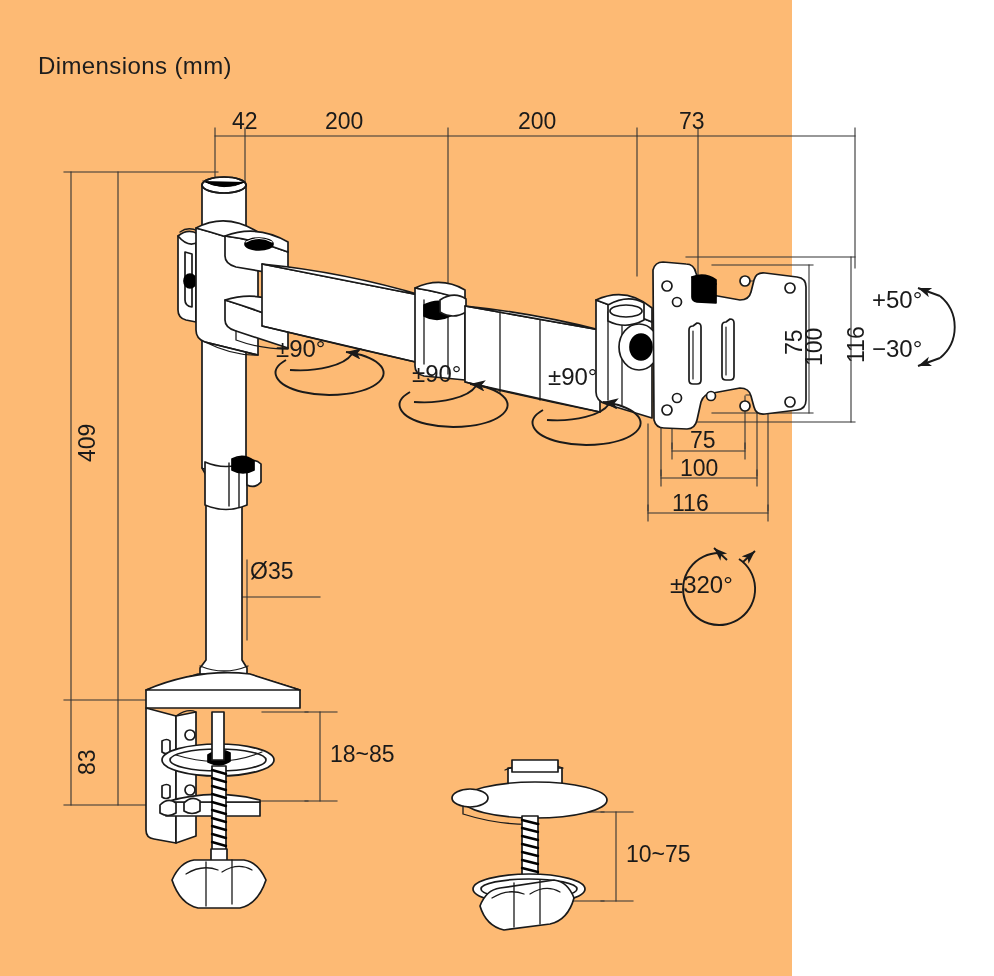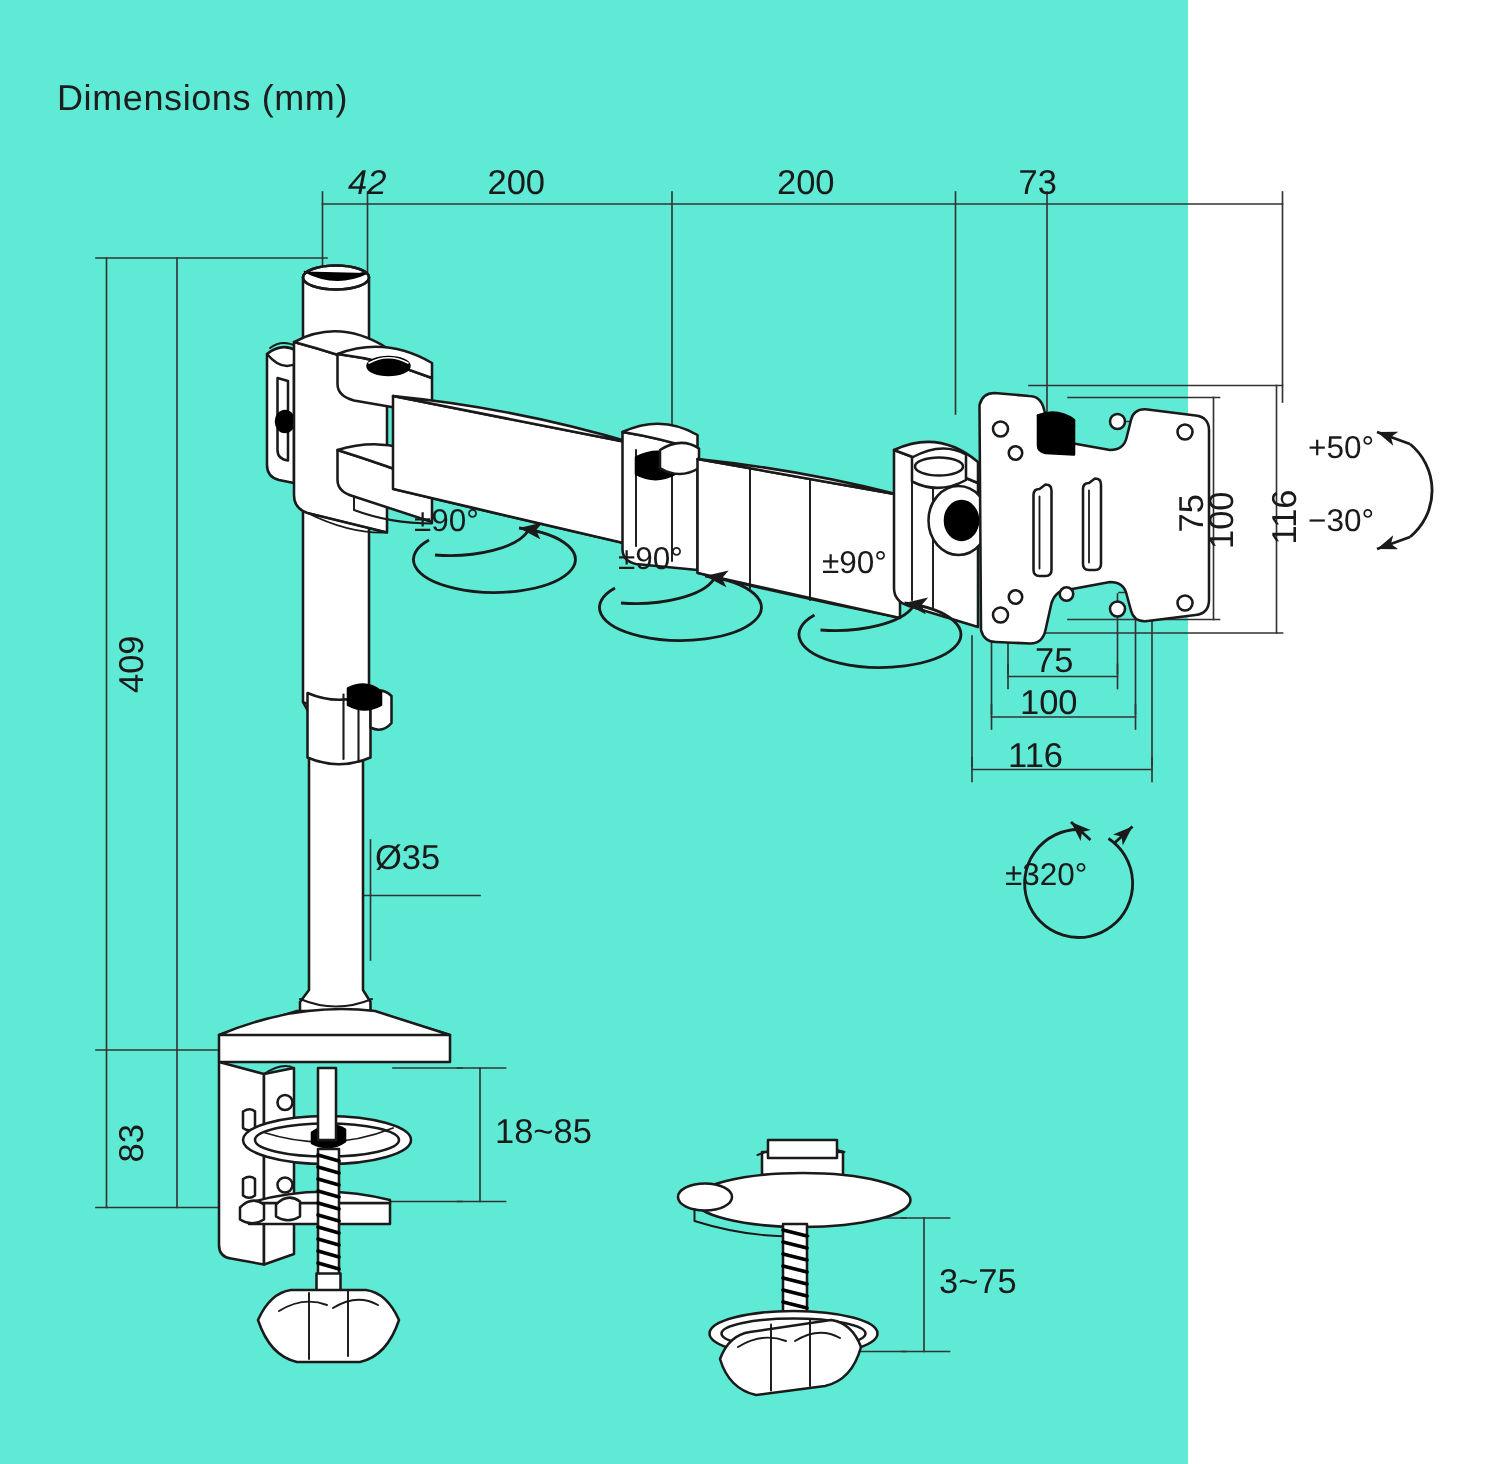"Dimensions (mm)" #sheet { background: #5eead4 -> #fdba74 }
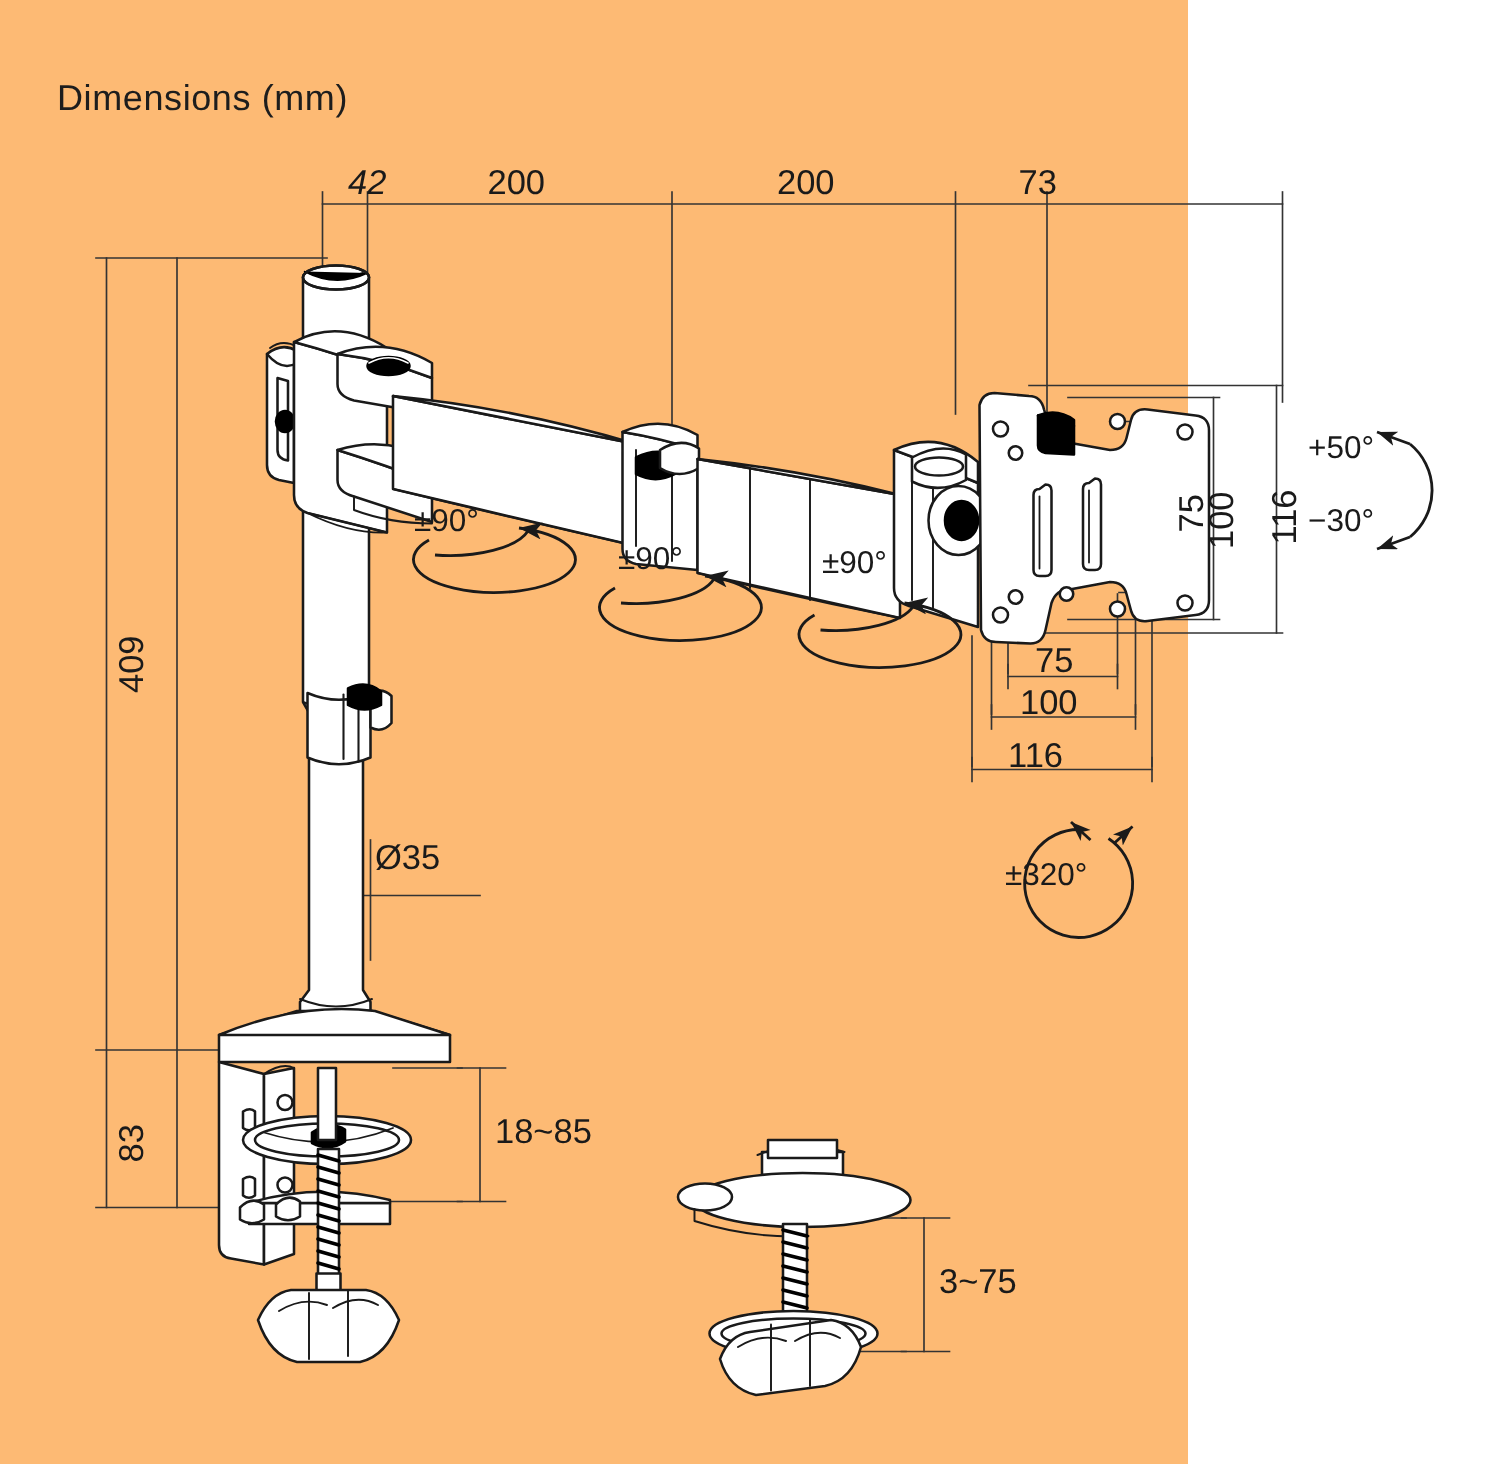"42" div.dimtext { font-style: italic -> none }
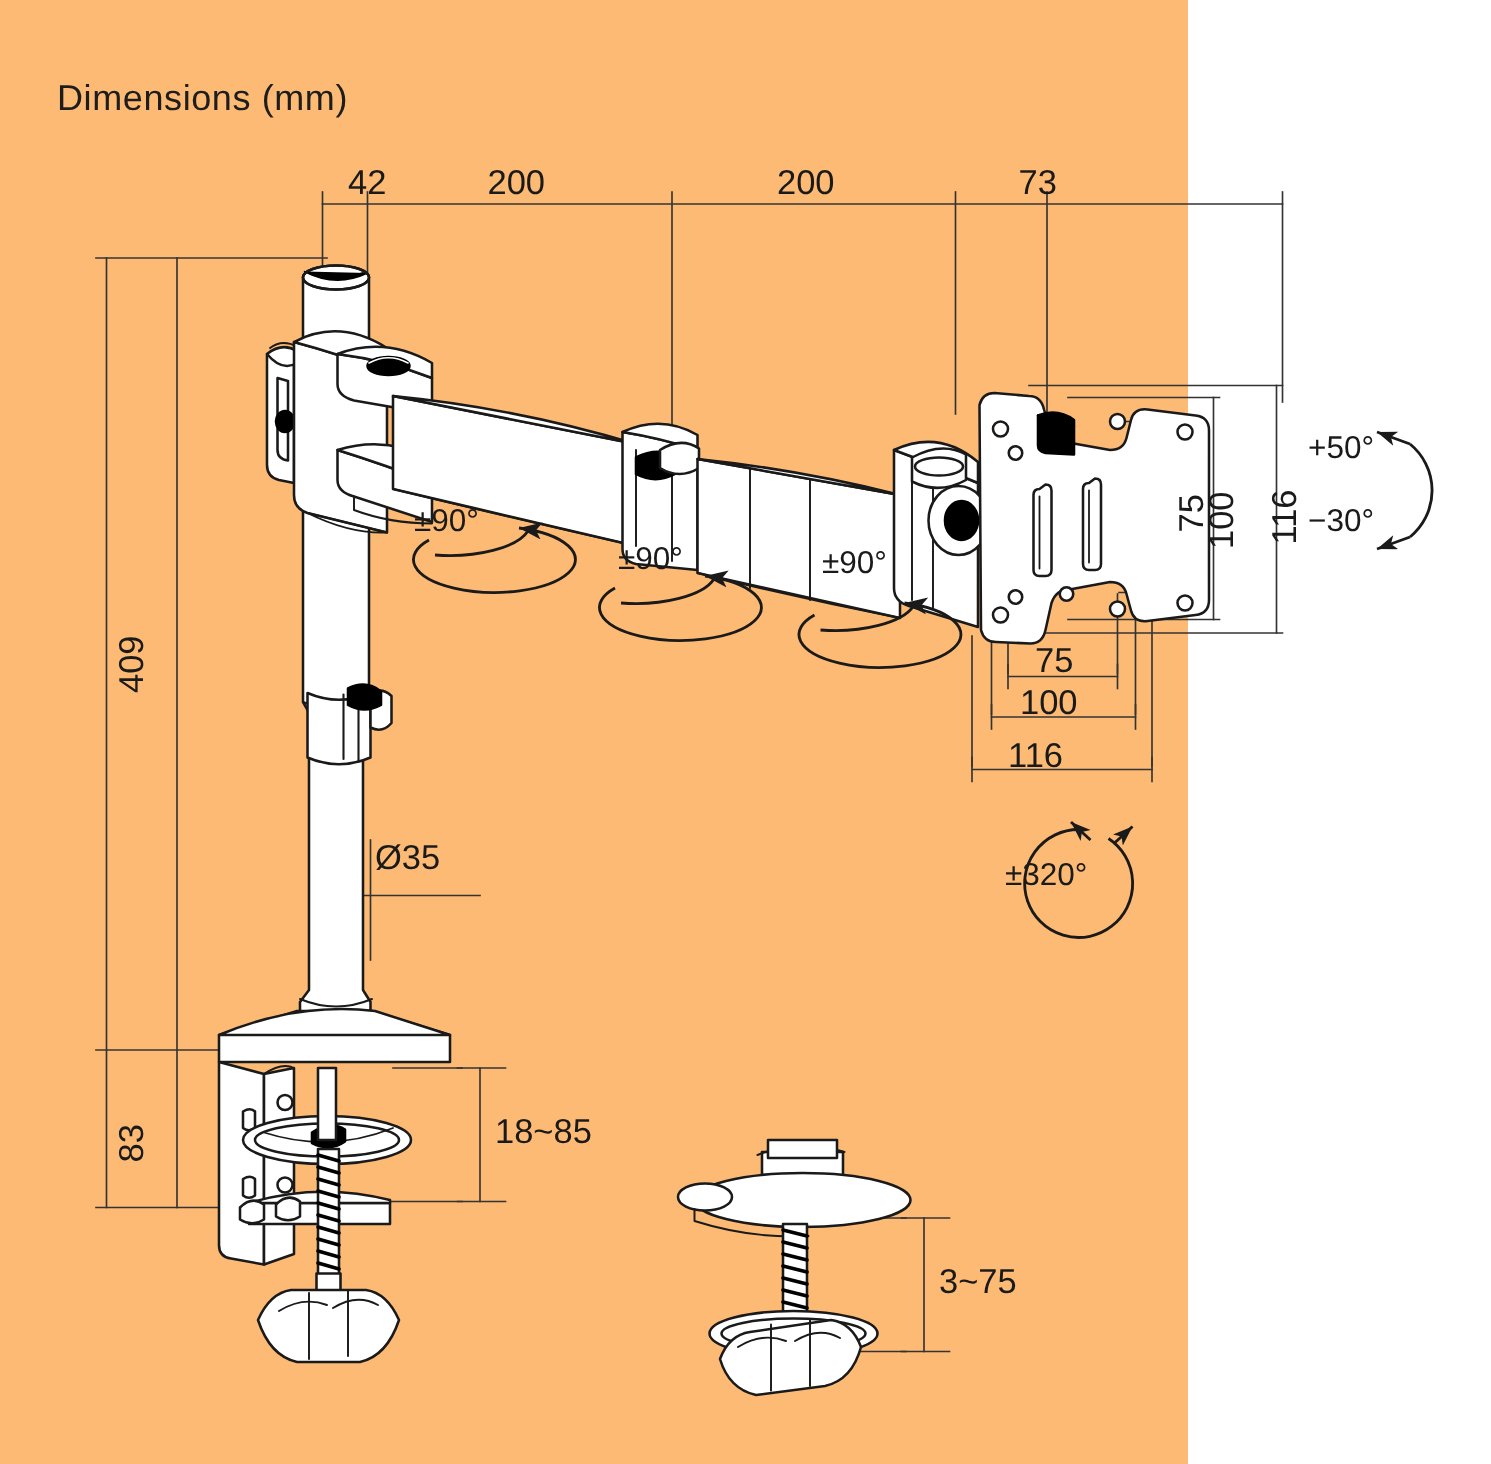"+50°" .angletext { font-size: 21px -> 24px }
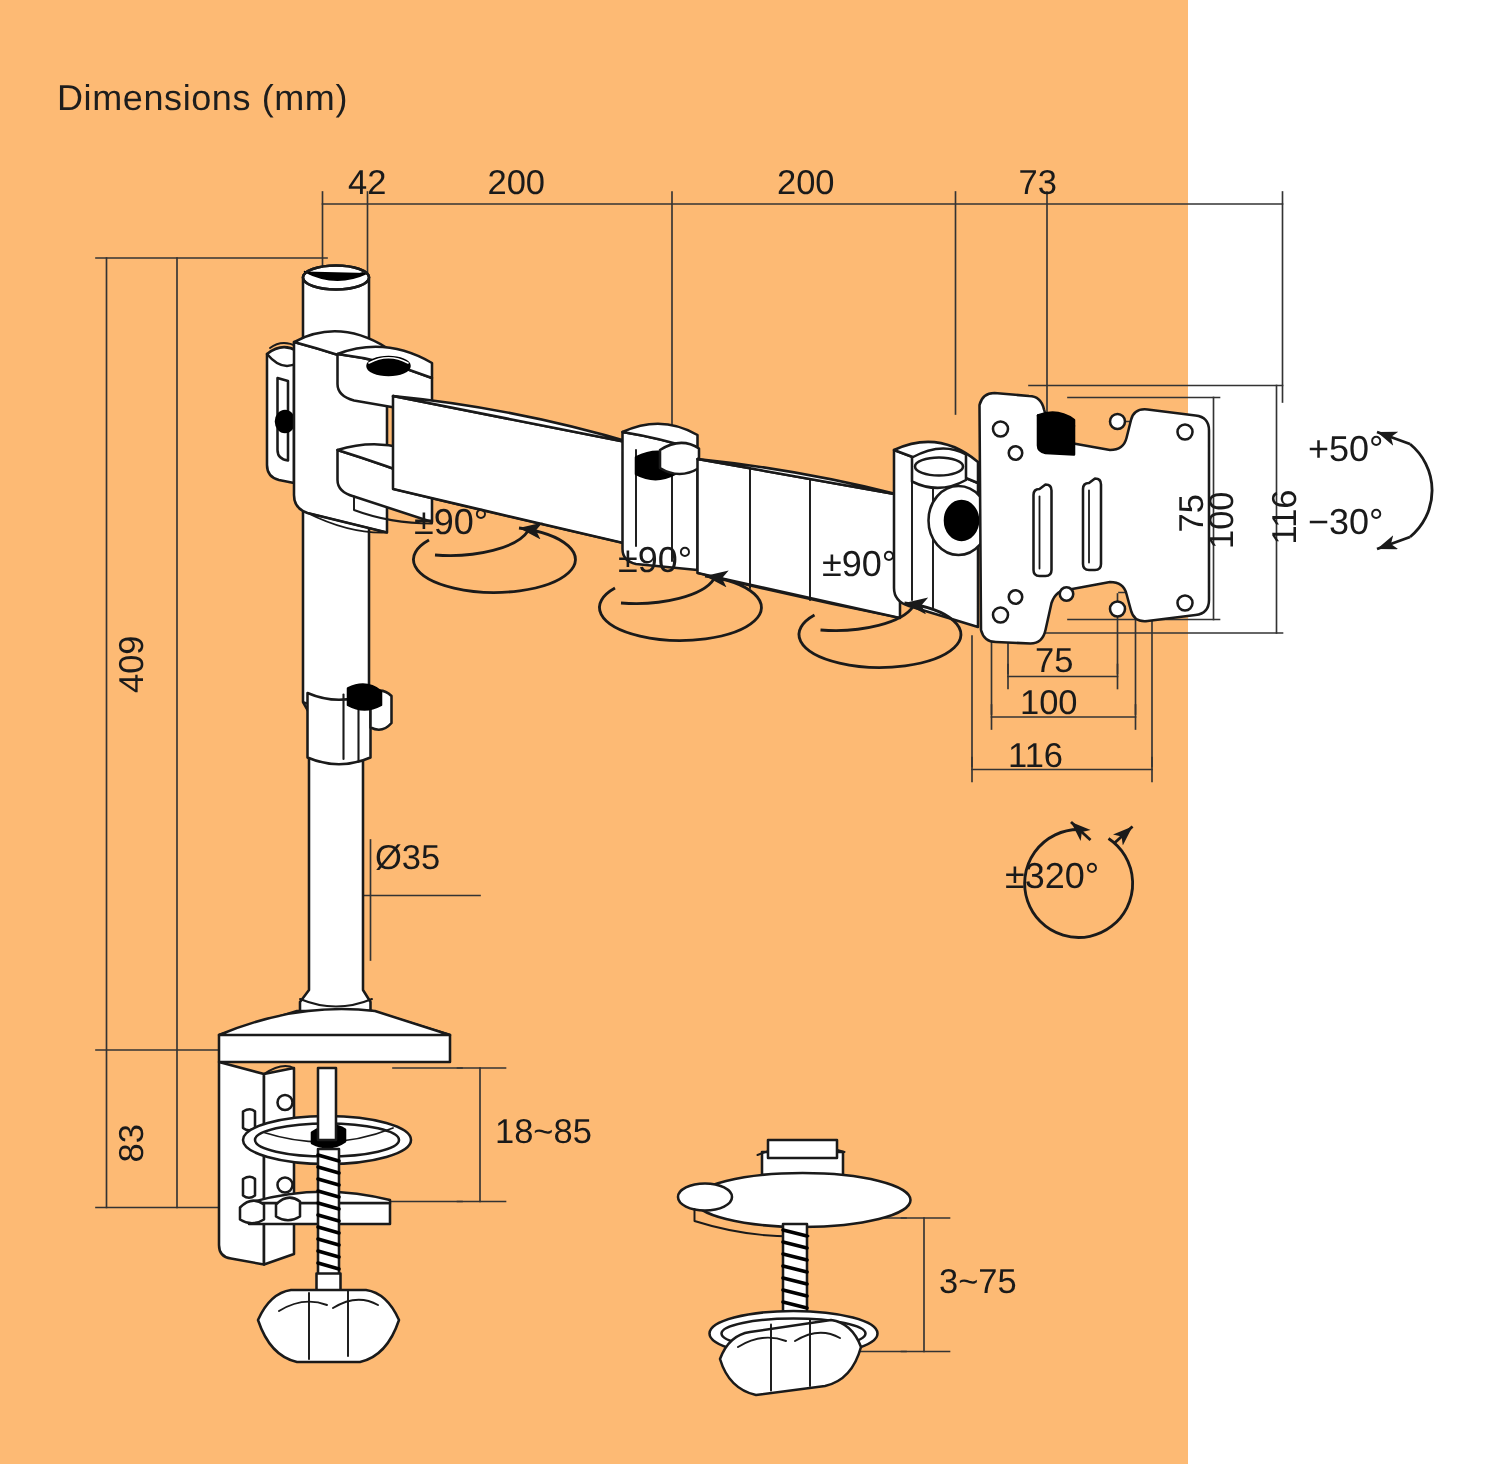"3~75" div.dimtext { text: 3 -> 10 }
